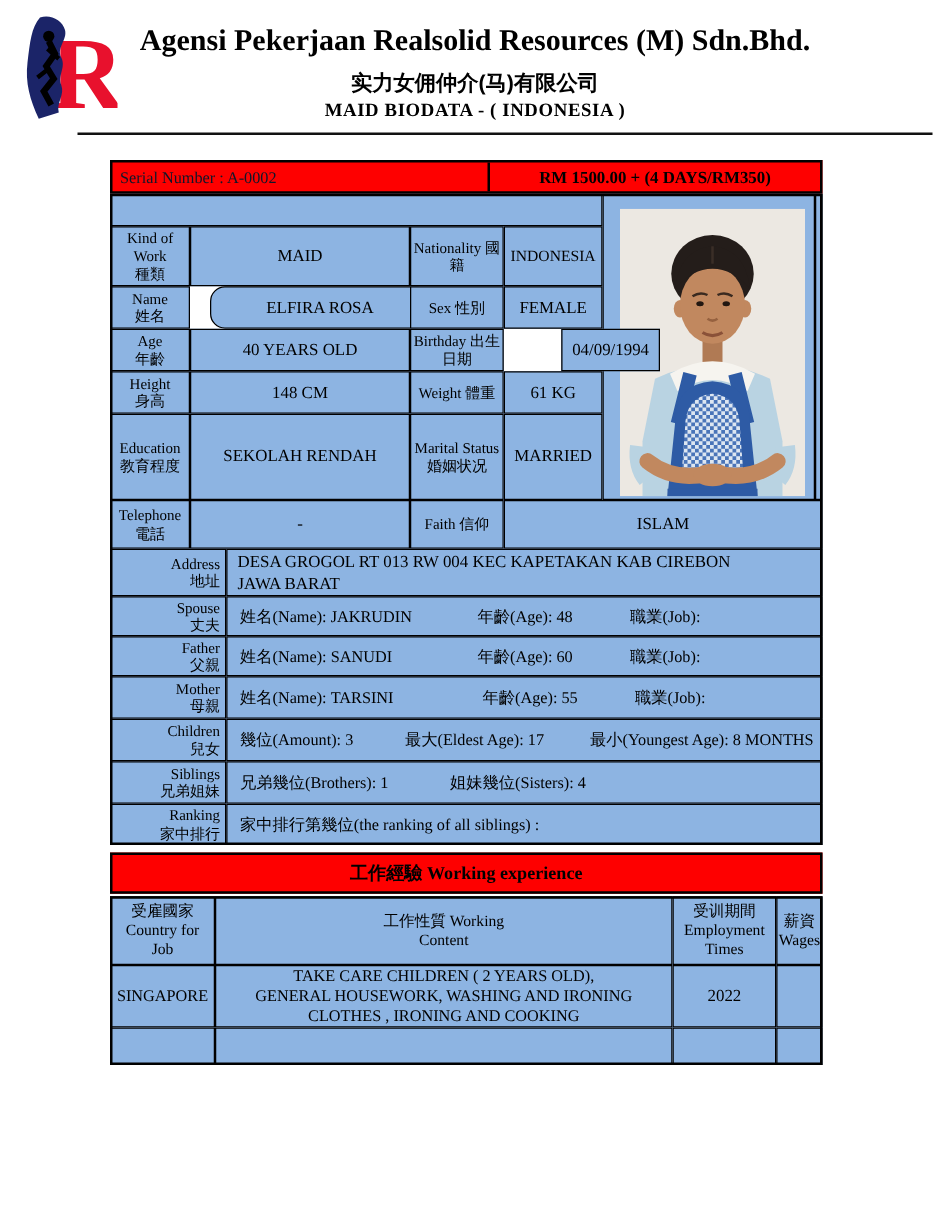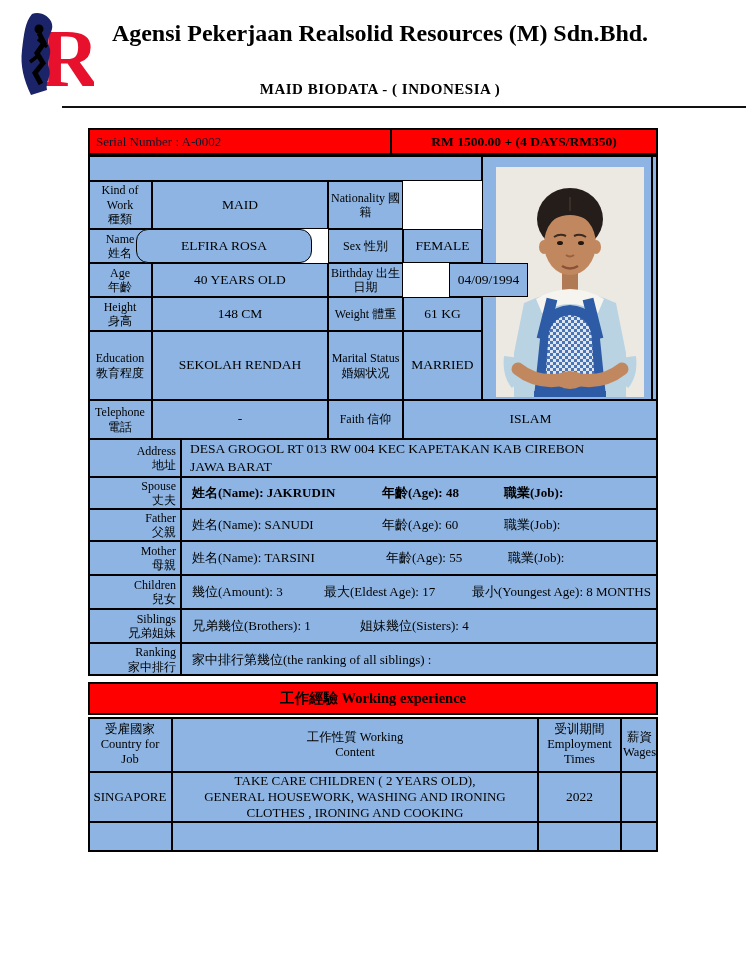"实力女佣仲介(马)有限公司" div.abs { html: none -> <div>实力女佣仲介(马)有限公司</div> }
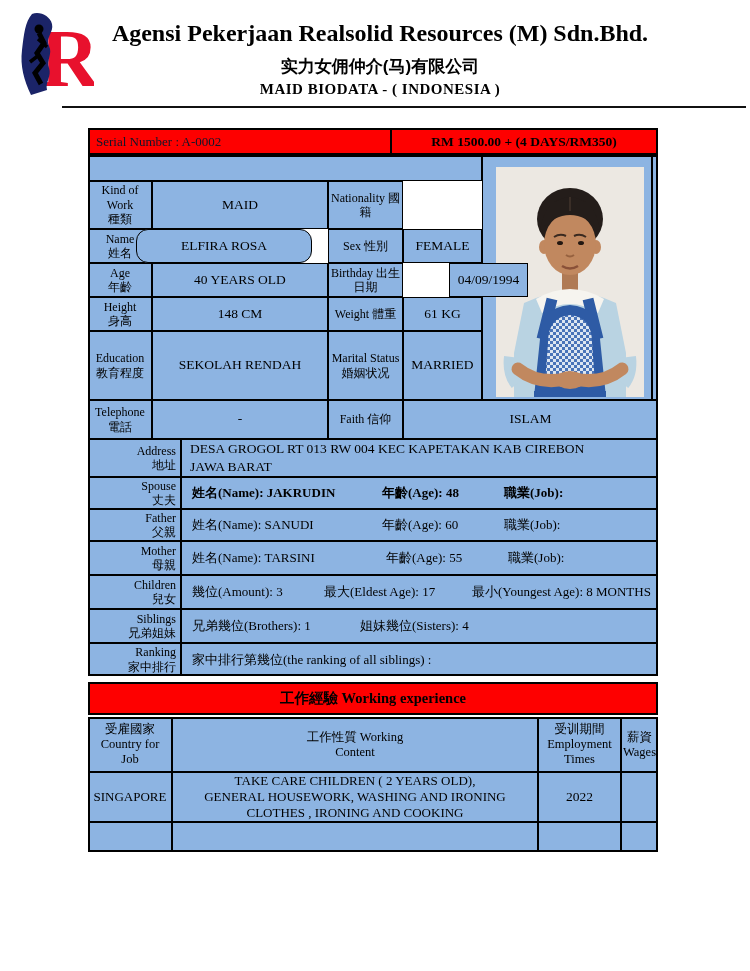"INDONESIA" div.cell { html: none -> <div>INDONESIA</div> }
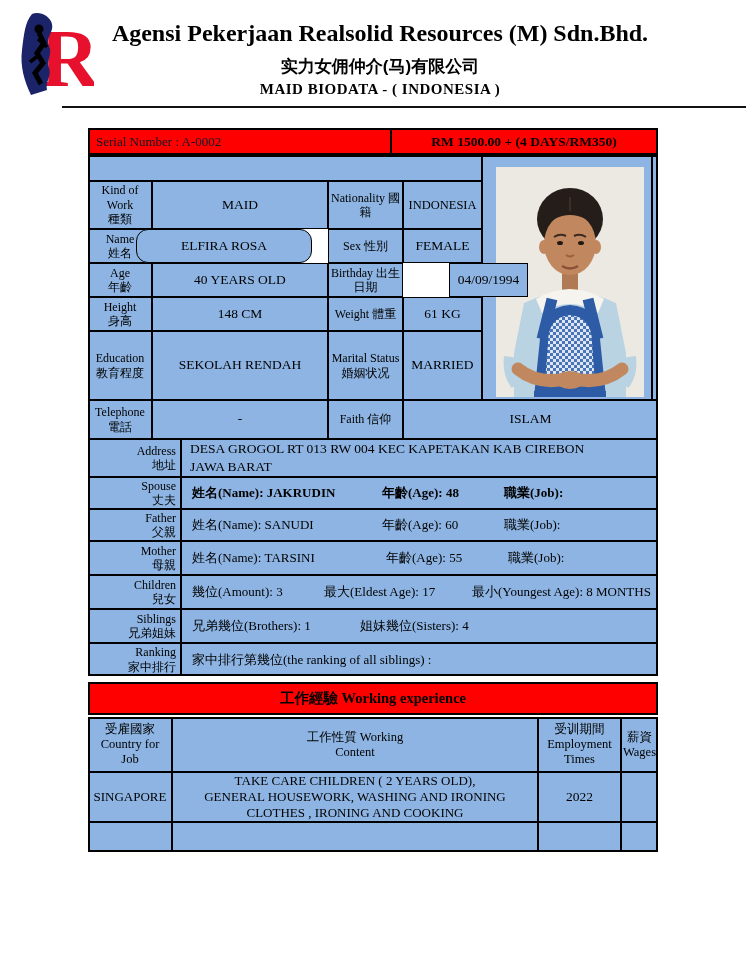"ELFIRA ROSA" div.cell { left: 136px -> 168px }
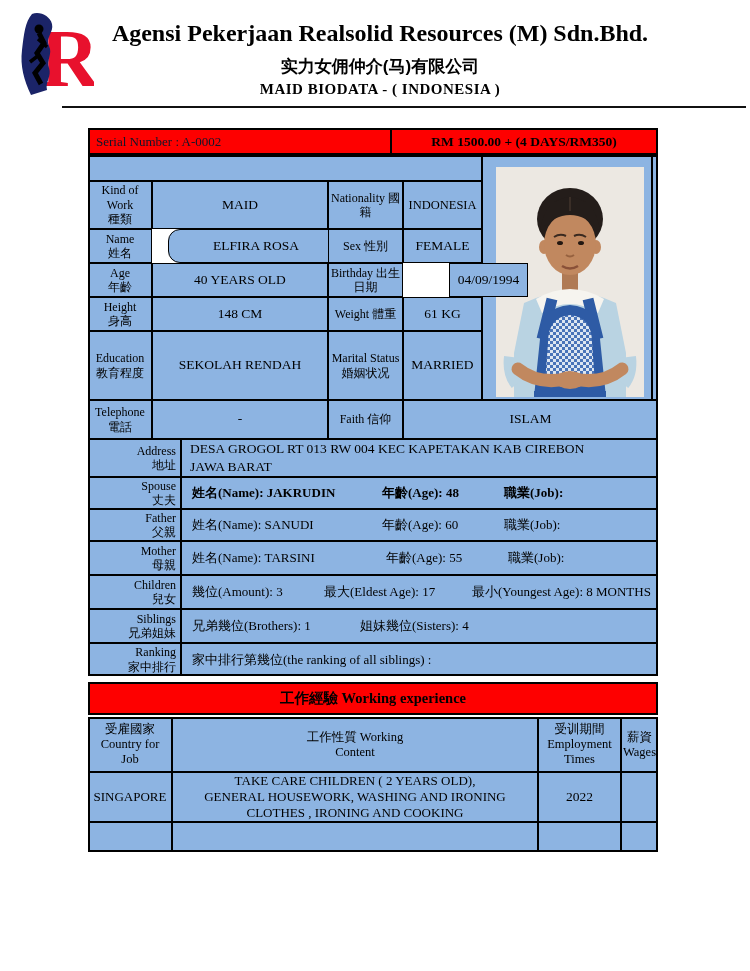"姓名(Name): JAKRUDIN" div.cell { font-weight: bold -> none }
